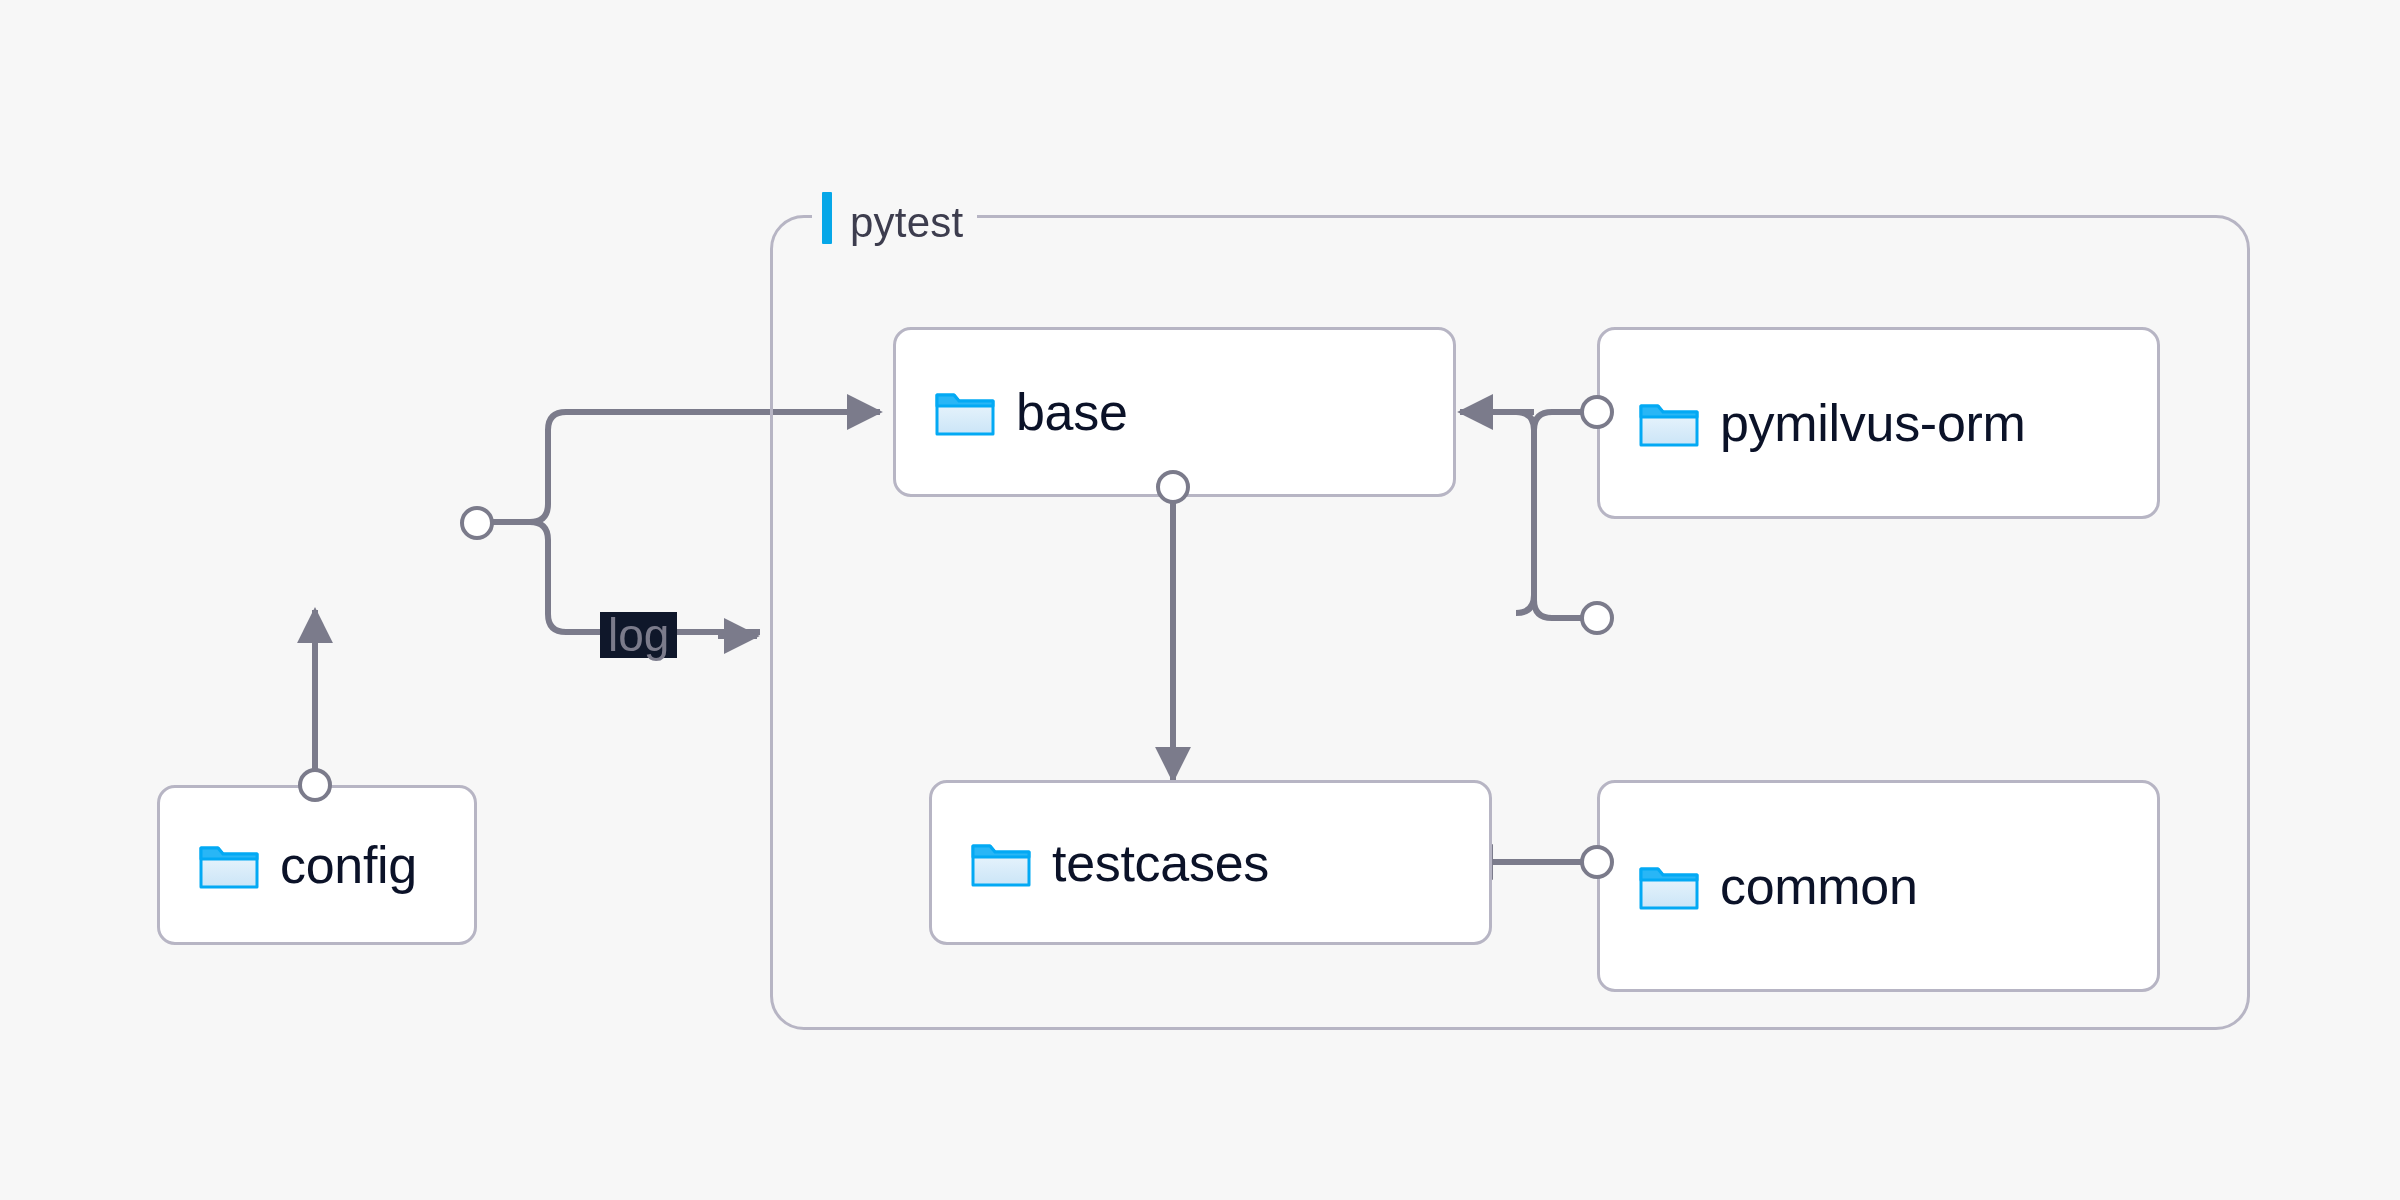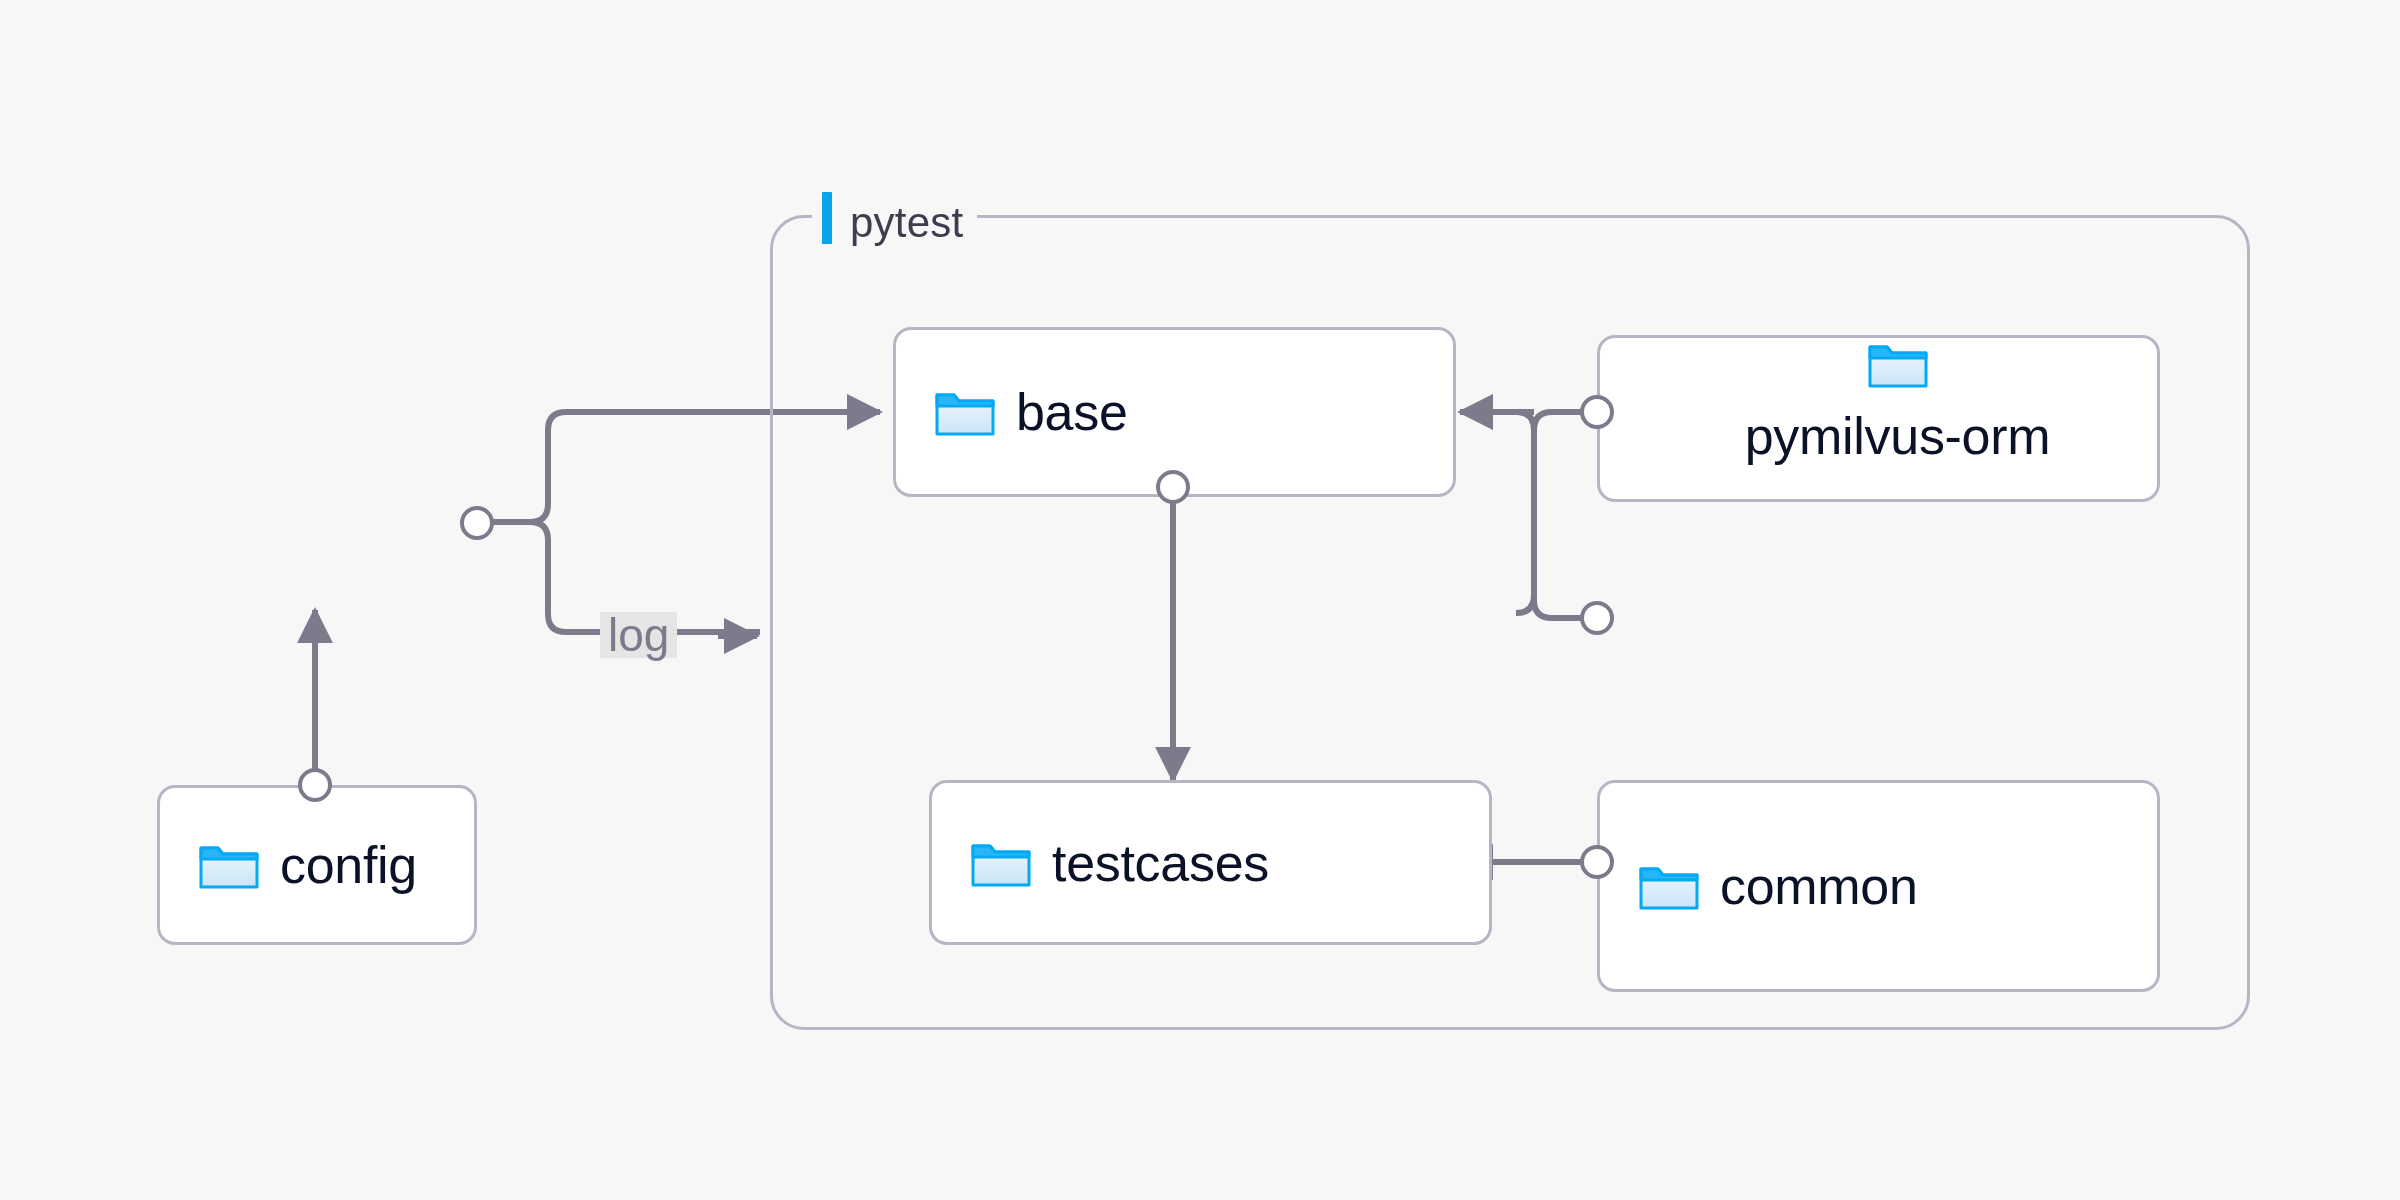"pymilvus-orm" div.node { flex-direction: column -> none; height: 167px -> 192px; top: 335px -> 327px }
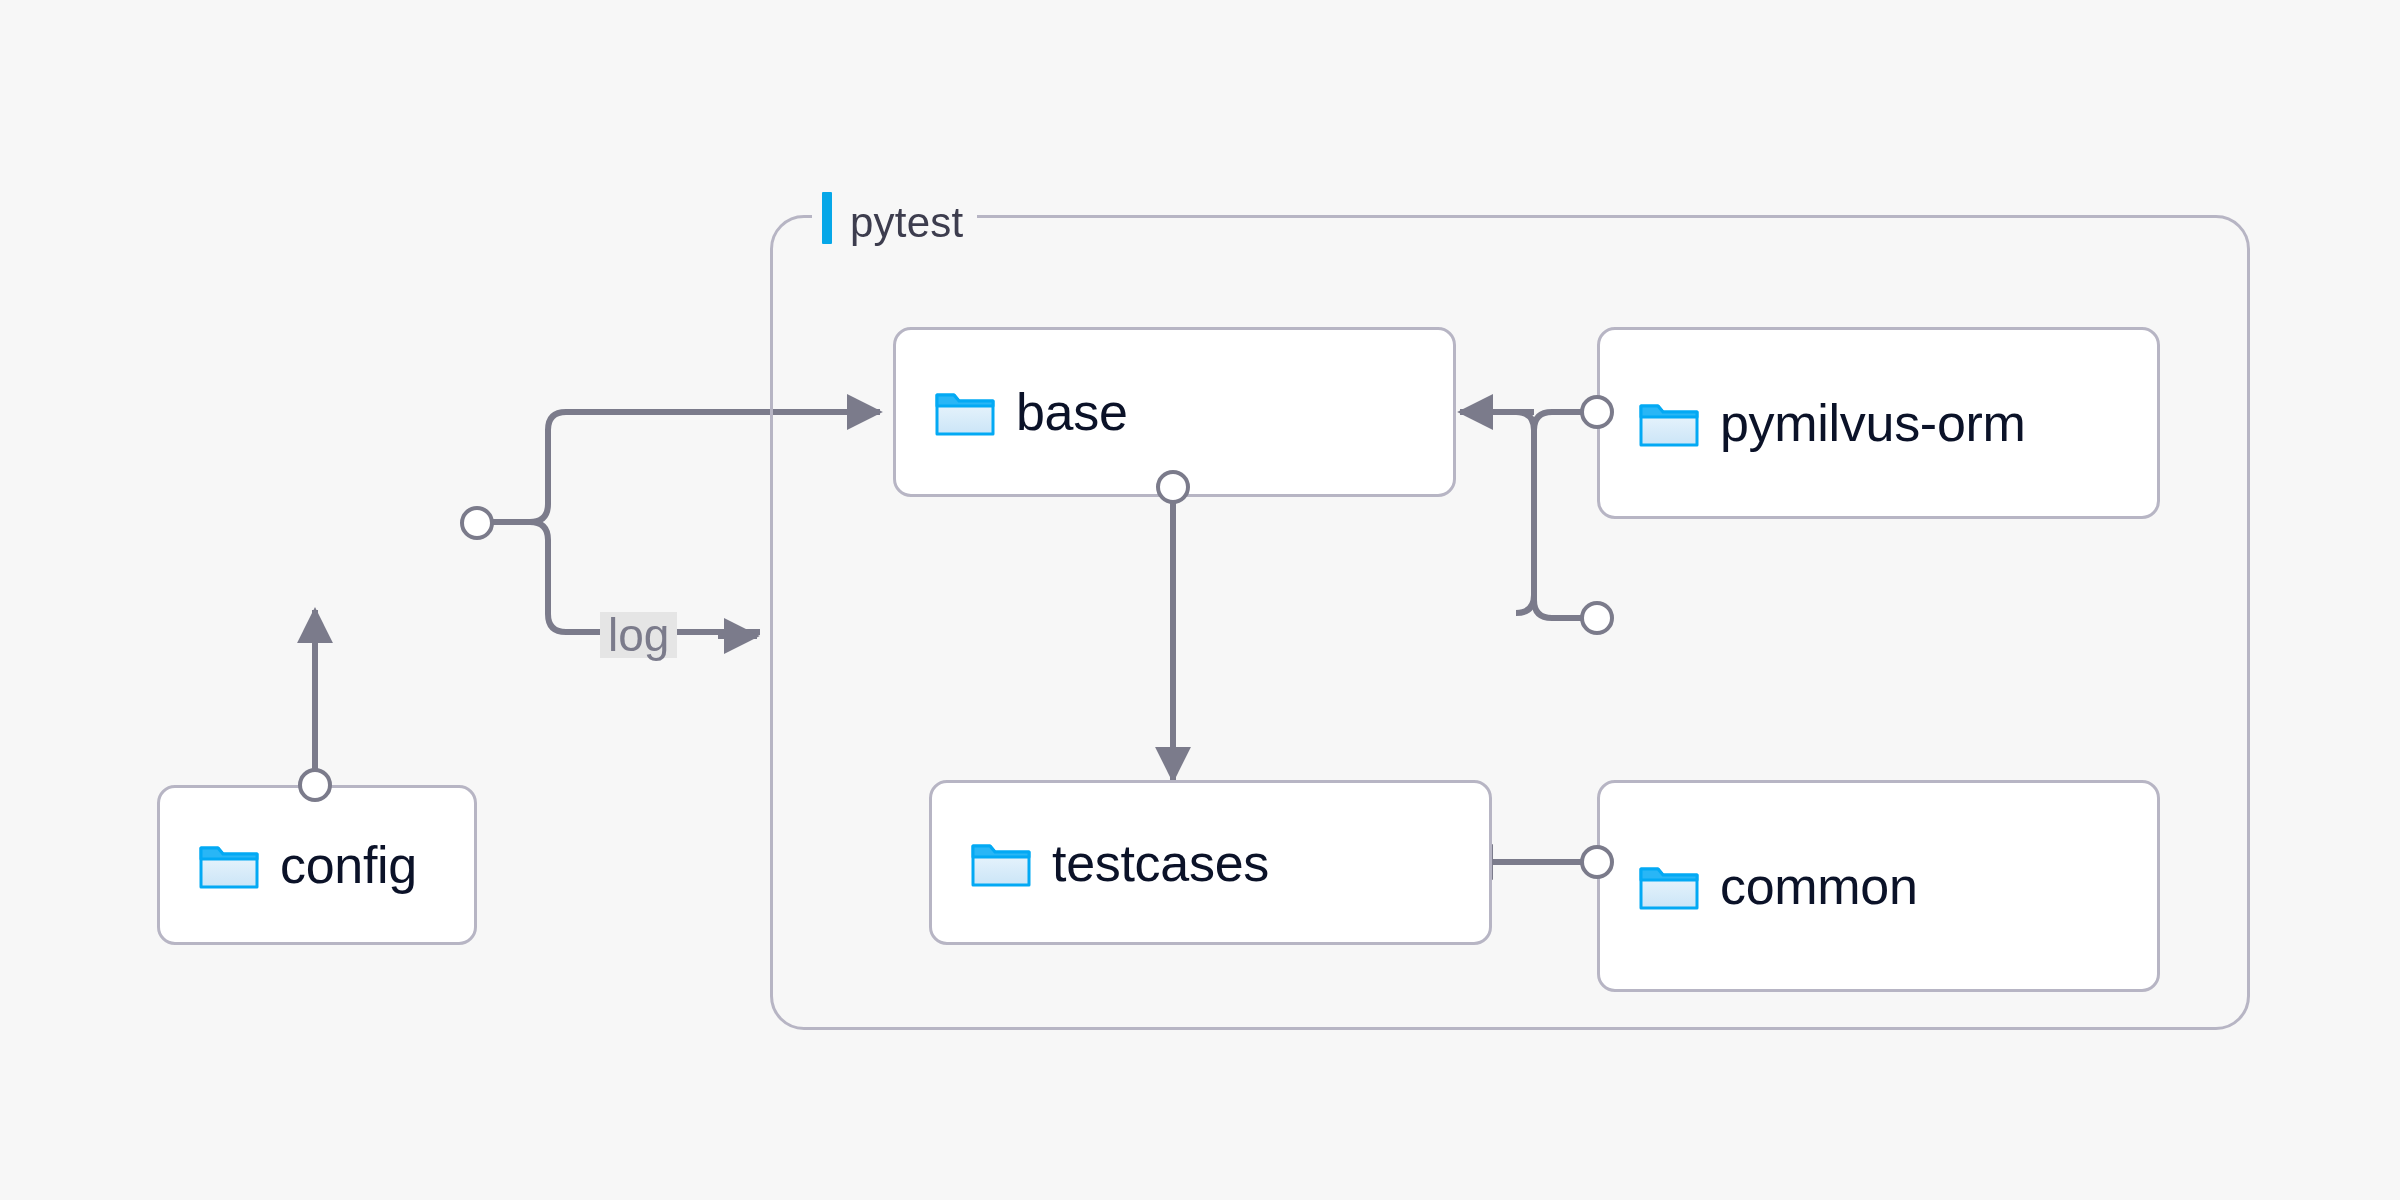"log" .edge-label { background: #e5e5e5 -> #0f172a }
